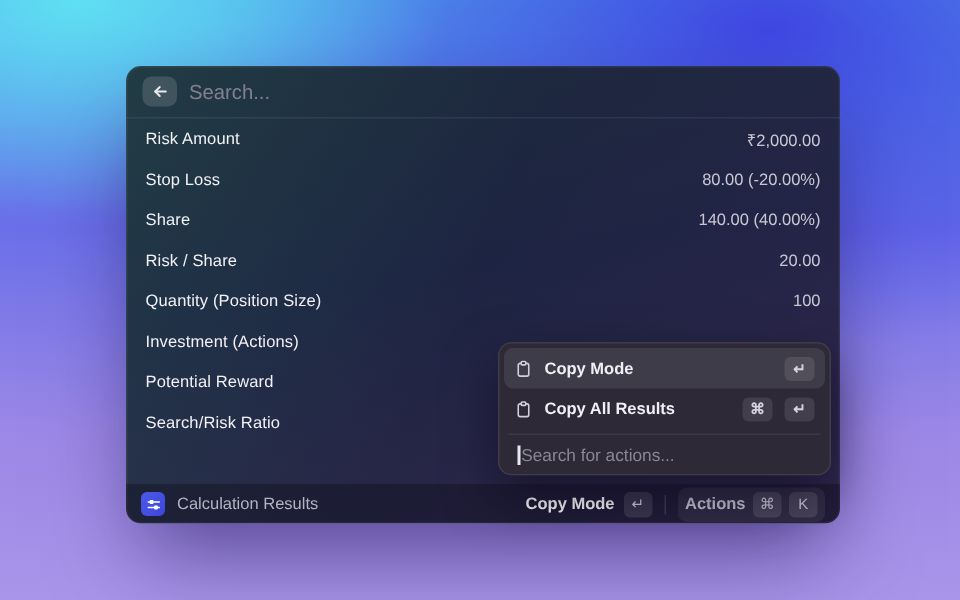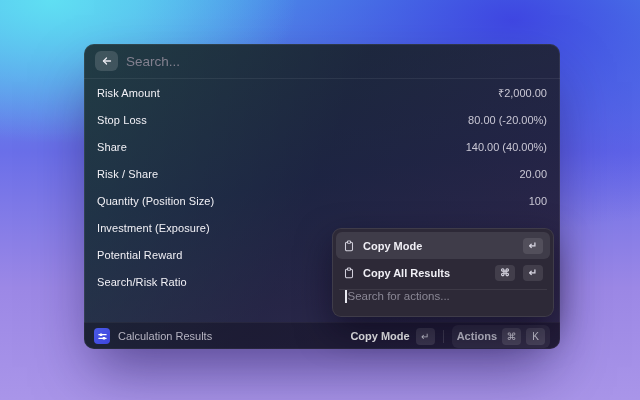"Investment (Exposure)" span.lbl { text: Exposure -> Actions }
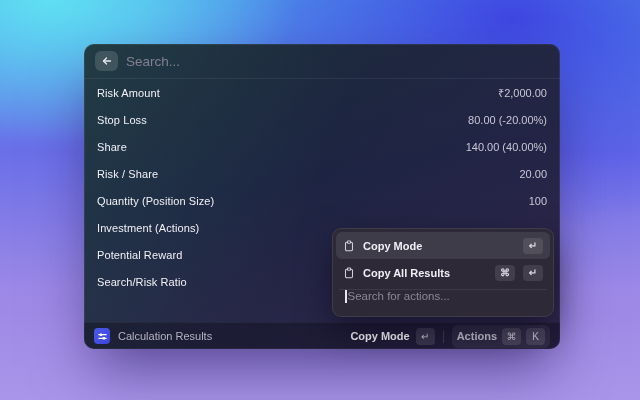"Search for actions..." .menu-search { align-items: flex-start -> center }
